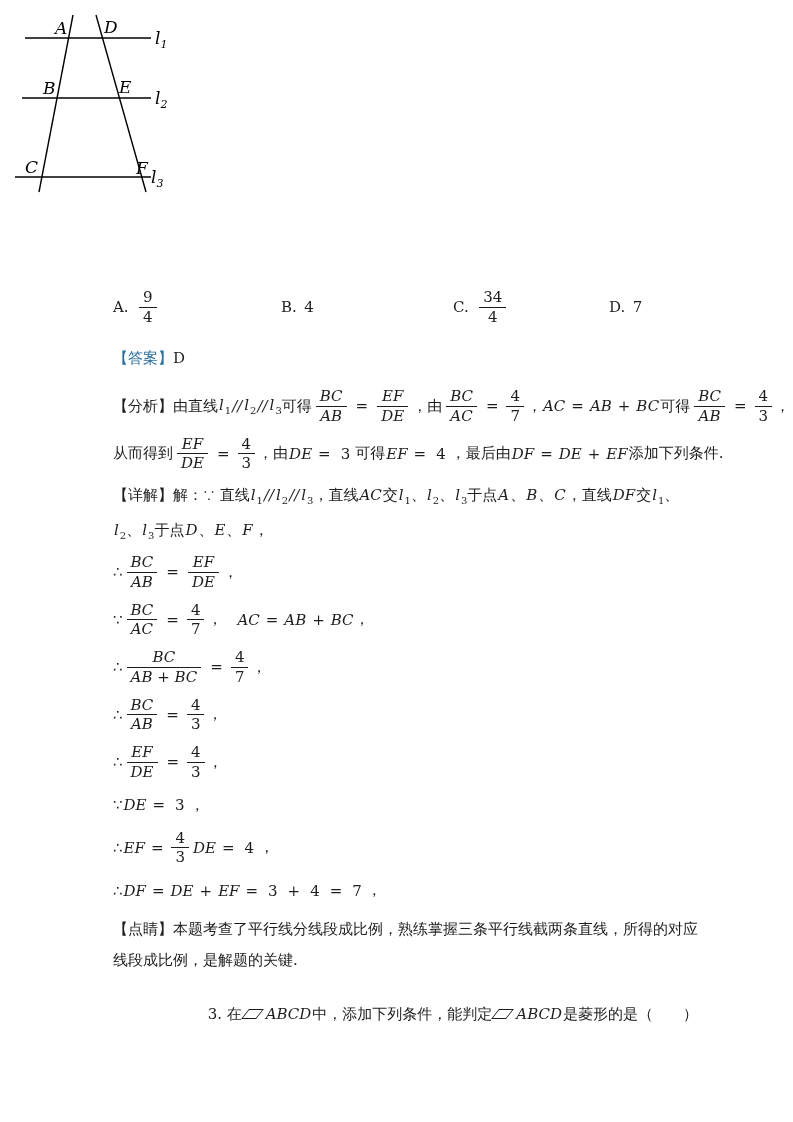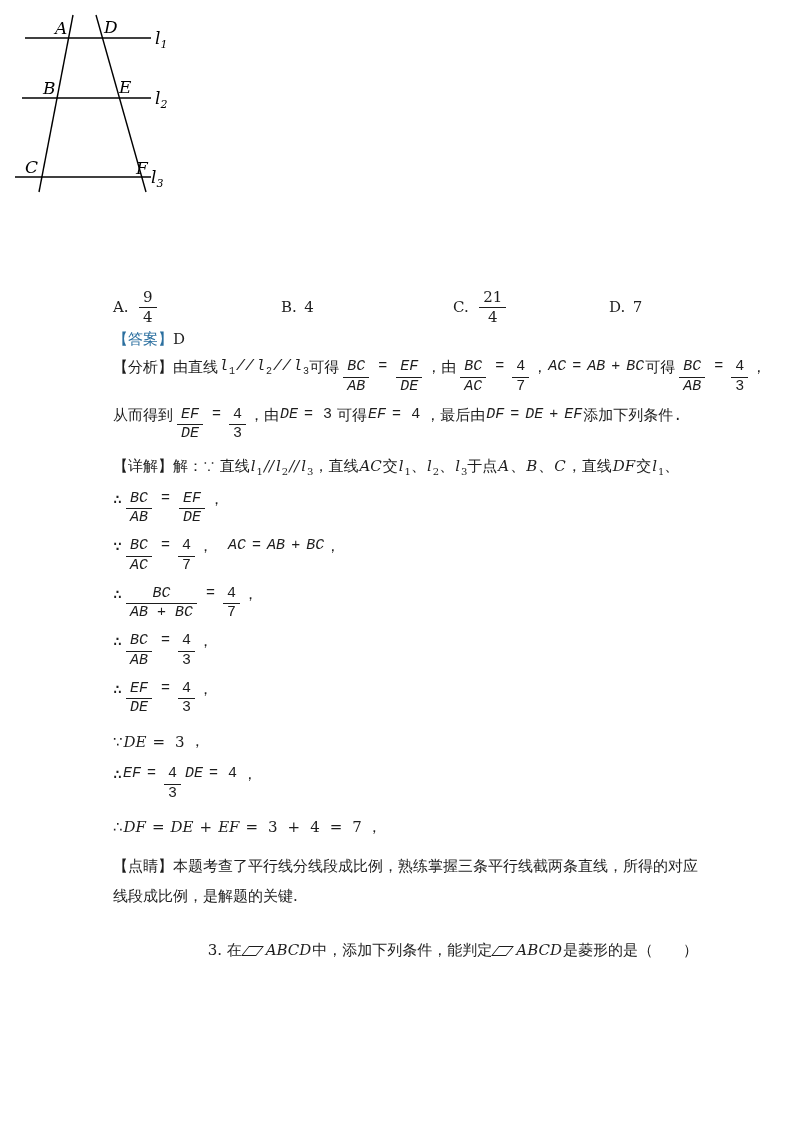"21" span.n { text: 21 -> 34 }
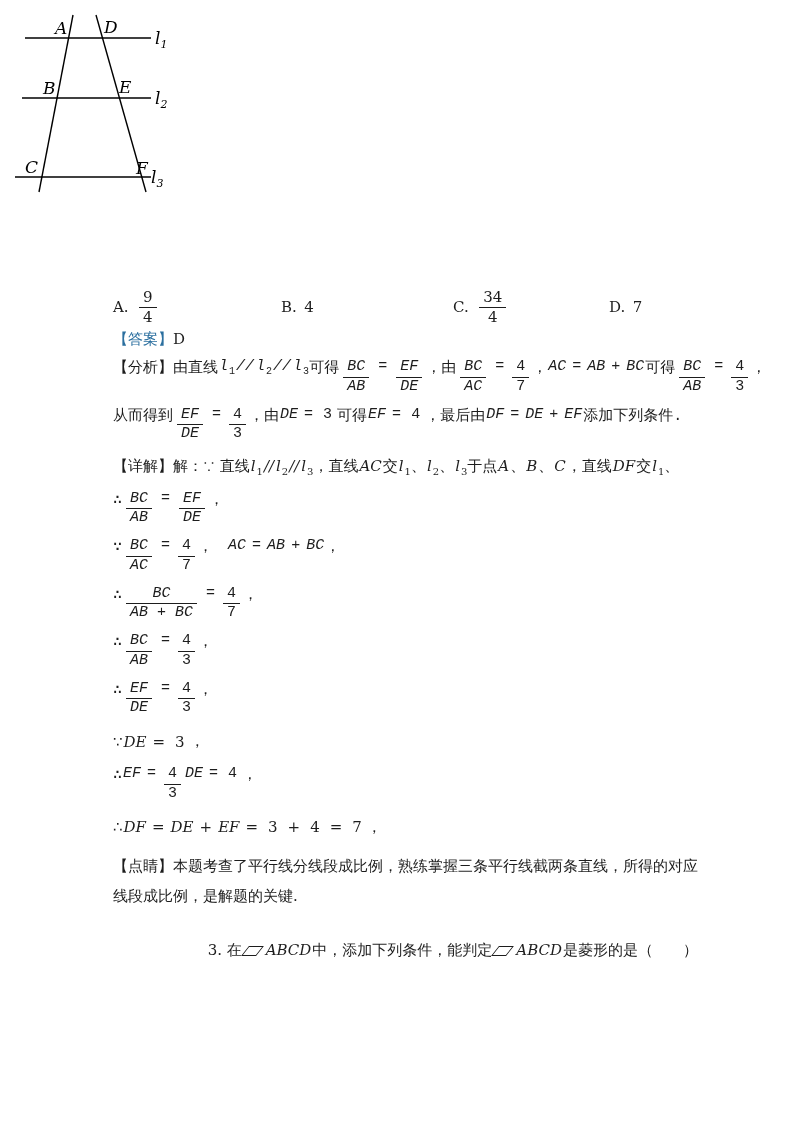"【答案】D" .line.ans { margin: 0 0 -> 19px 0 }
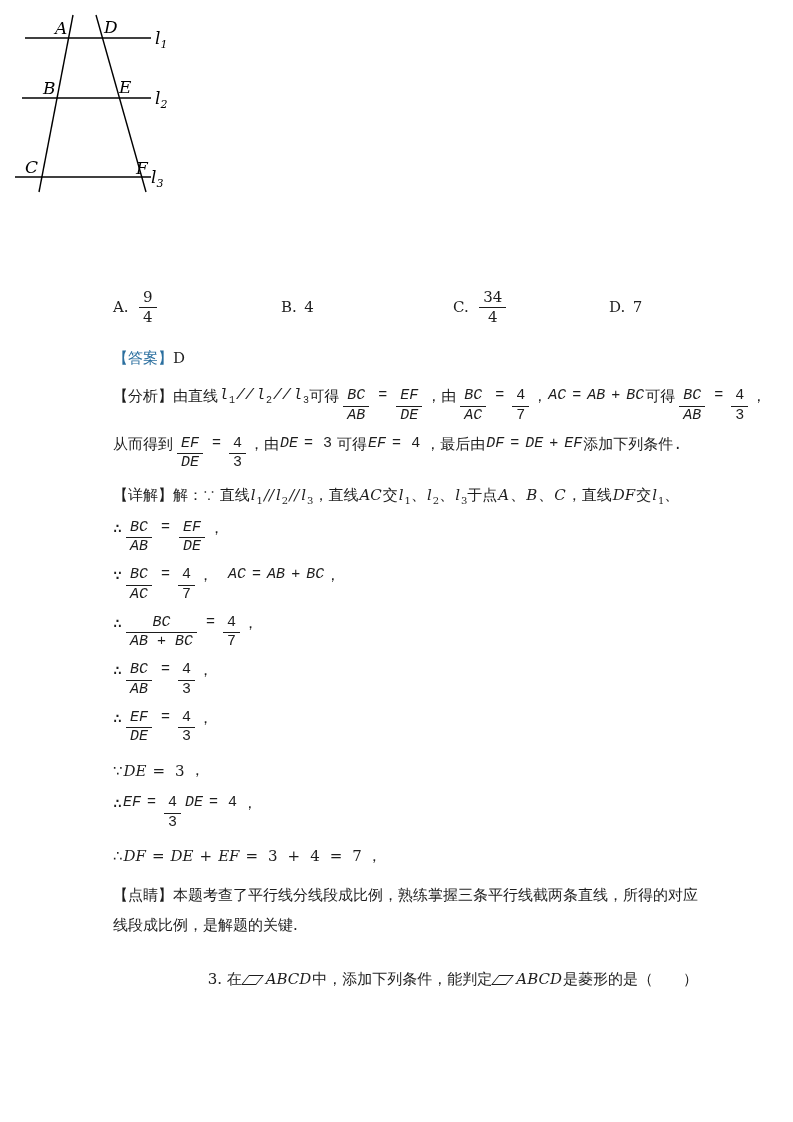"【分析】由直线" .line.f { align-items: none -> center; font-family: Liberation Mono, monospace -> none }
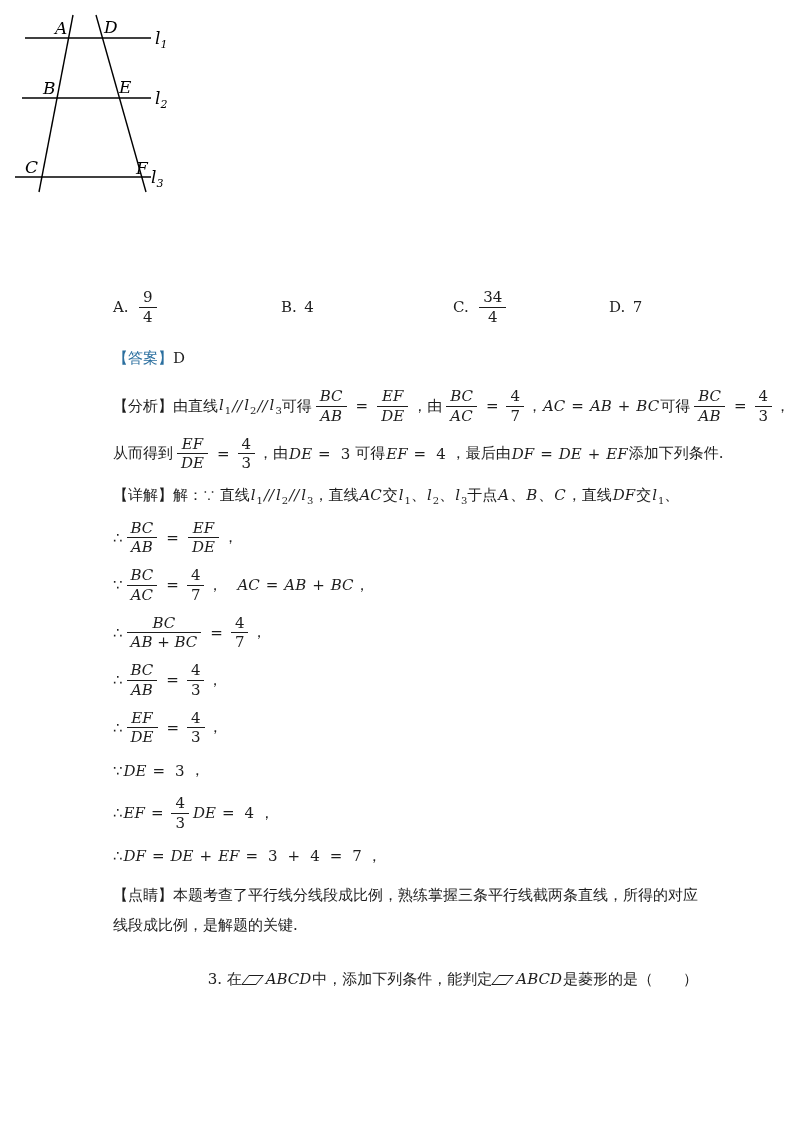"l2、l3于点D、E、F，" div.line { html: none -> <div><span><span>l</span><sub>2</sub></span><span>、</span><span><span>l</span><sub>3</sub></span><span>于点</span><span>D</span><span>、</span><span>E</span><span>、</span><span>F</span><span>，</span></div> }
